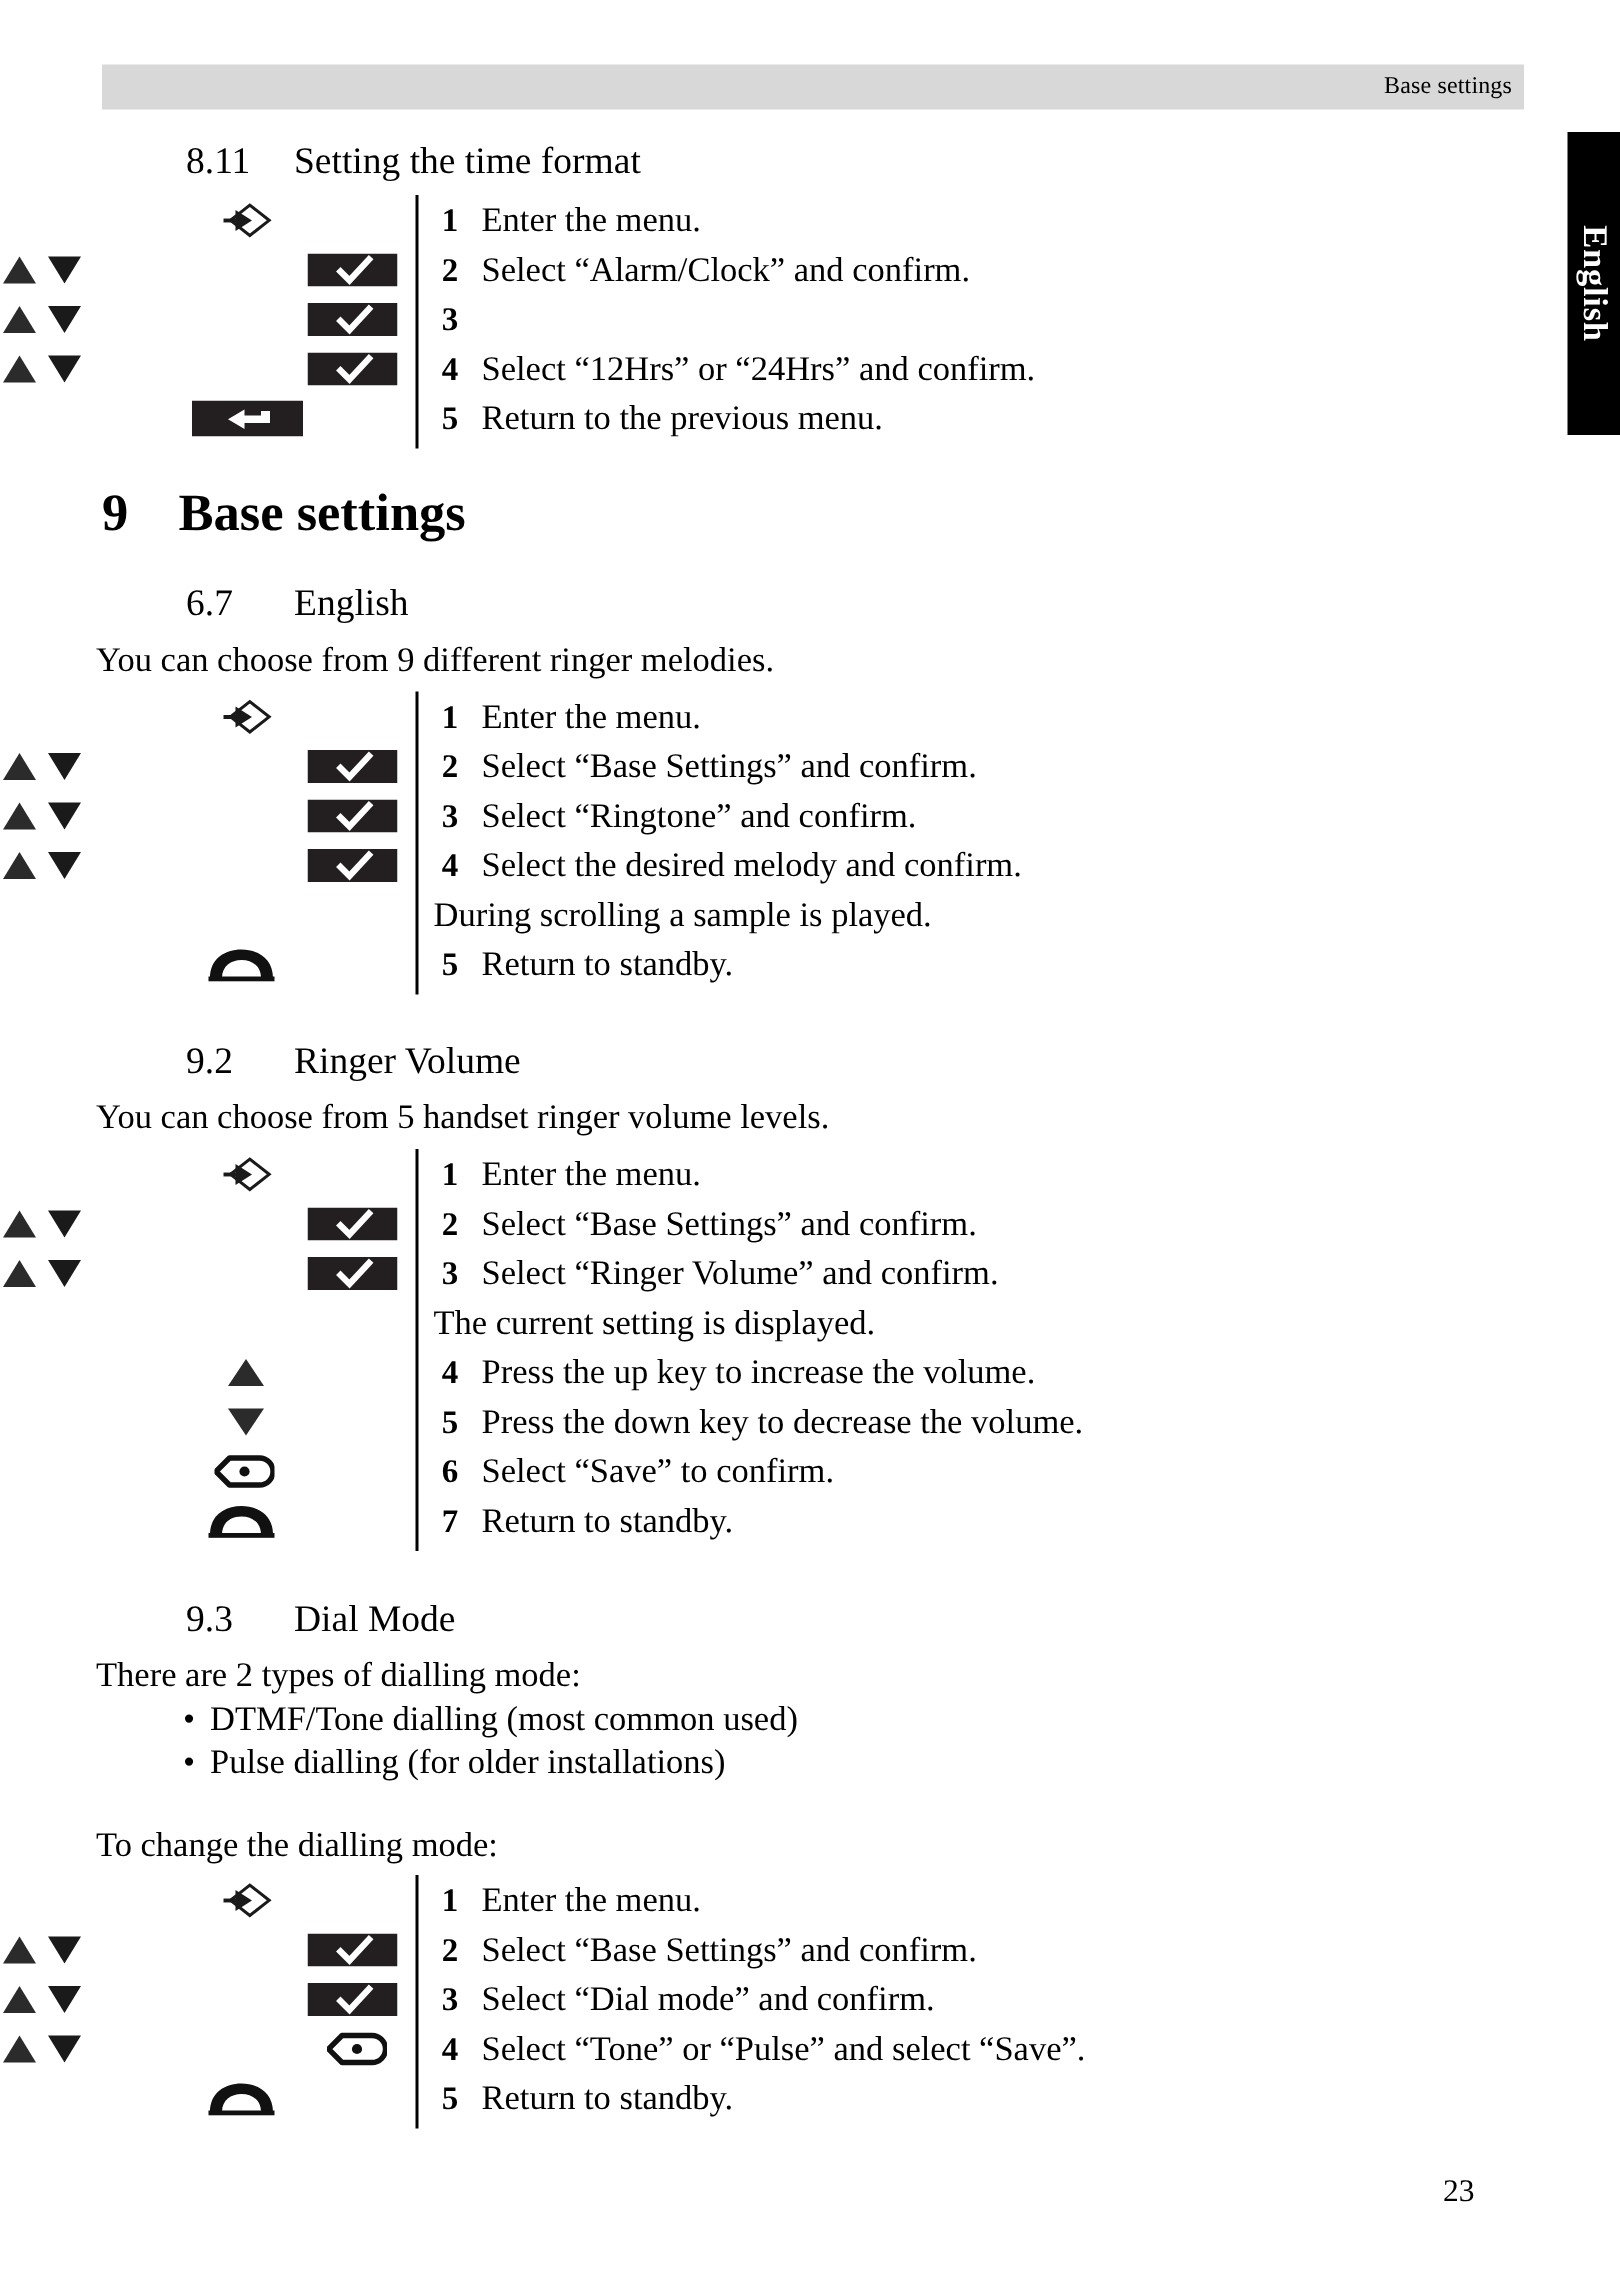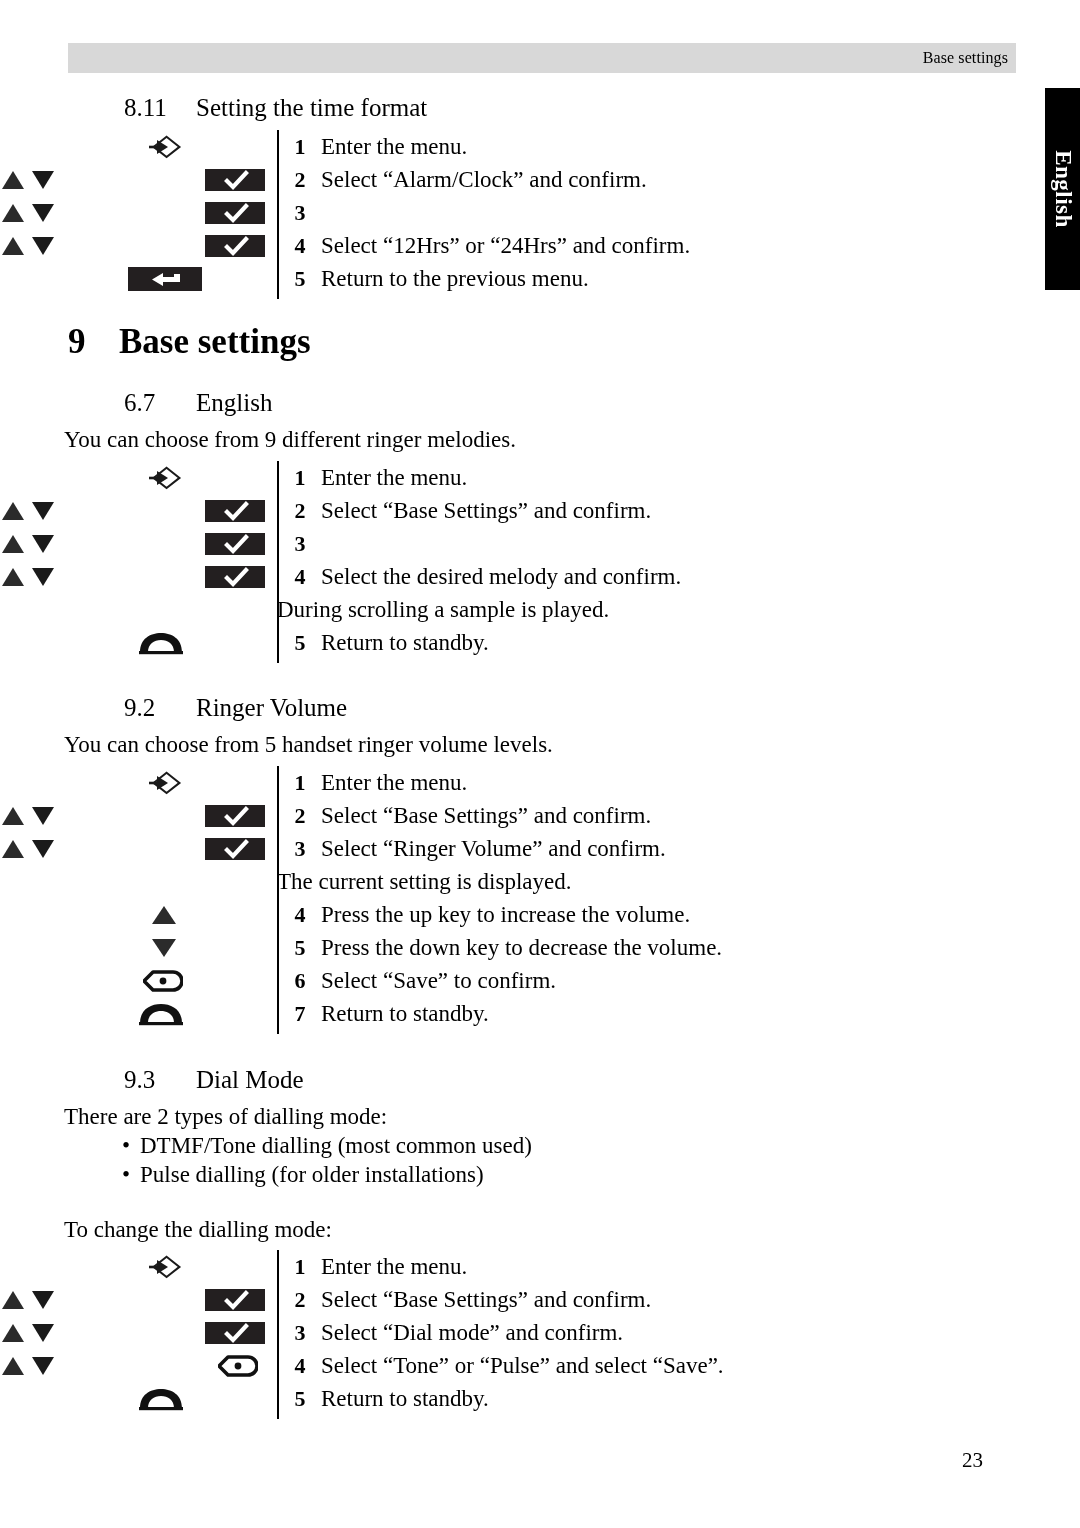"Select “Ringtone” and confirm." div.steptext { html: none -> <div>Select “Ringtone” and confirm.</div> }
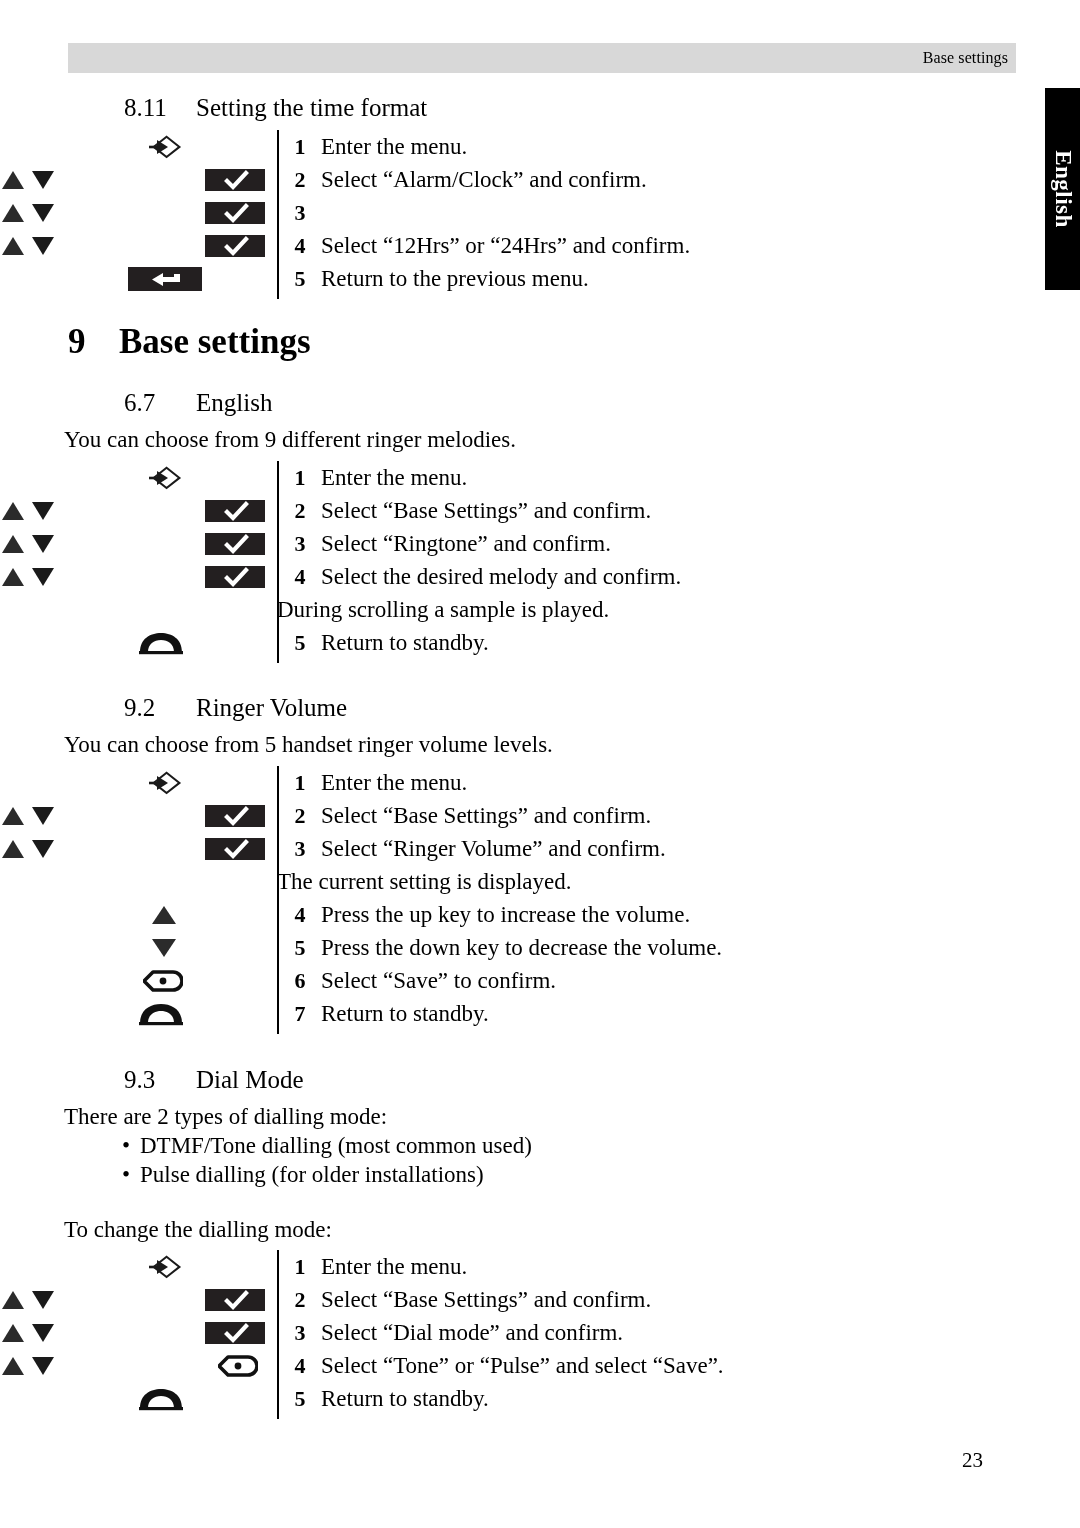"During scrolling a sample is" .row.note .notetext { padding-left: none -> 12px }
